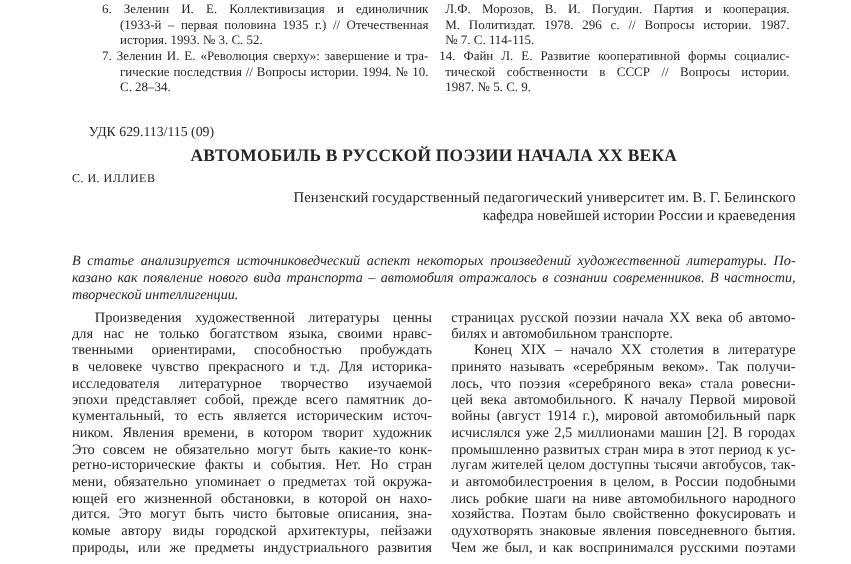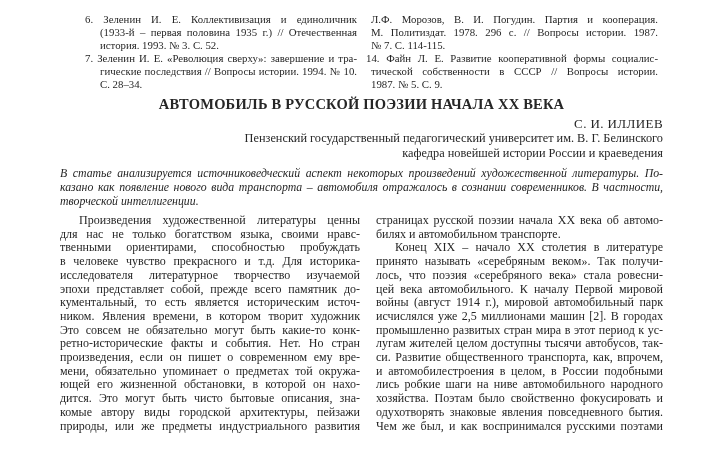"6. Зеленин И. Е. Коллективизация" .page { padding: 13px 46px 0 60px -> 2px 46px 0 60px }
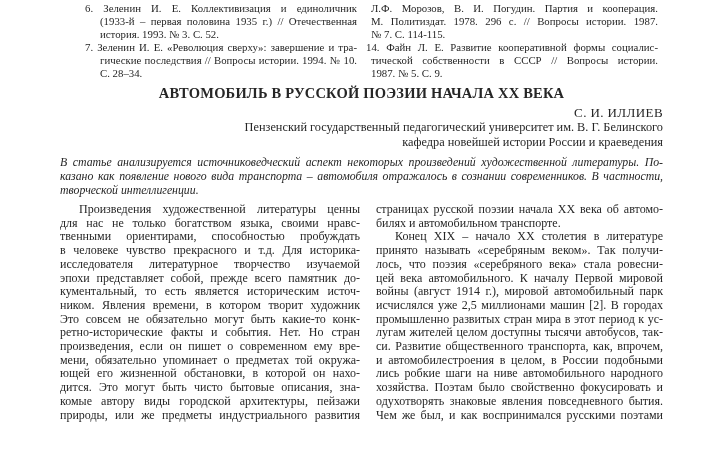"УДК 629.113/115 (09)" div.udc { html: none -> <div>УДК 629.113/115 (09)</div> }
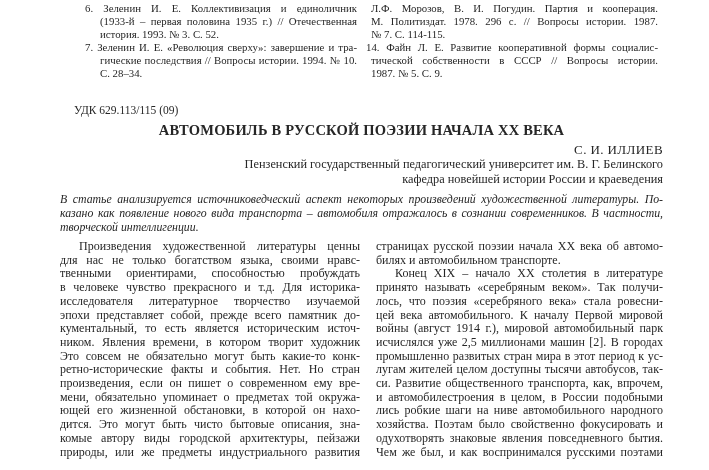"С. И. ИЛЛИЕВ" .author { font-size: 13px -> 10px; text-align: right -> left }
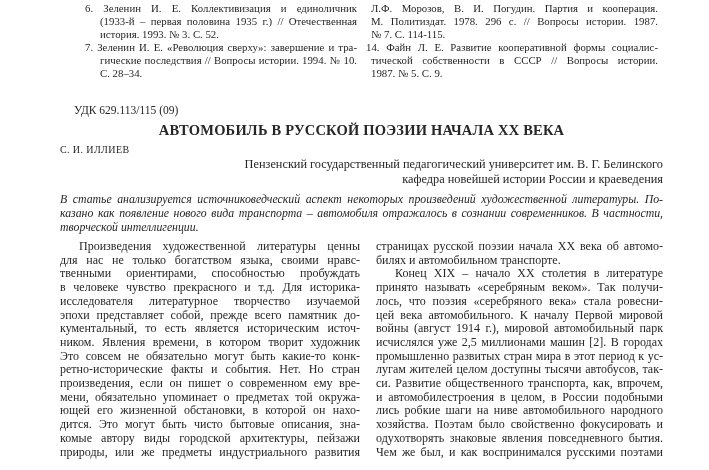"В статье анализируется" .abstract { margin-top: 6px -> 24px }
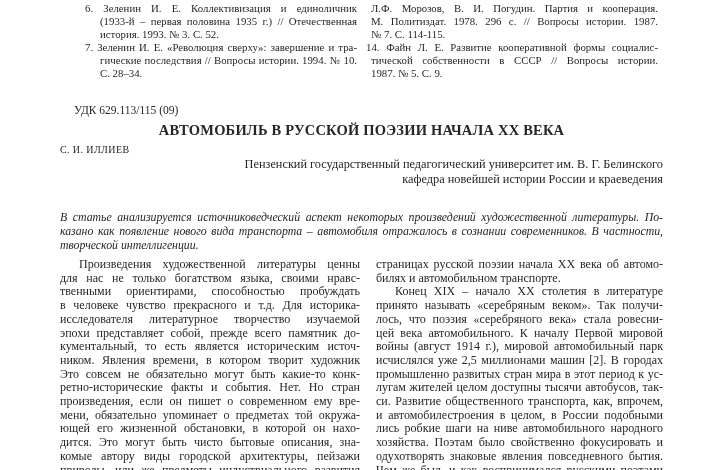"произведения, если он пишет о" div.body-line { html: <div>произведения, если он пишет о современном ему вре-</div> -> none }
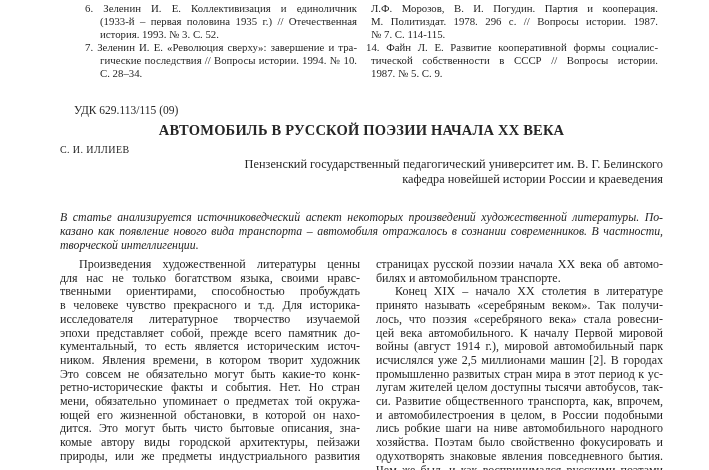"си. Развитие общественного транспорта," div.body-line { html: <div>си. Развитие общественного транспорта, как, впрочем,</div> -> none }
